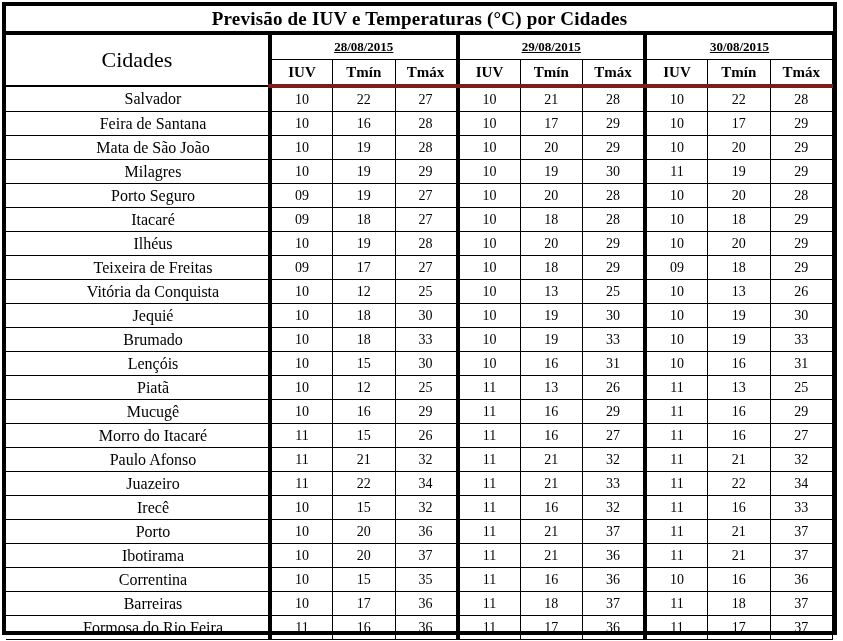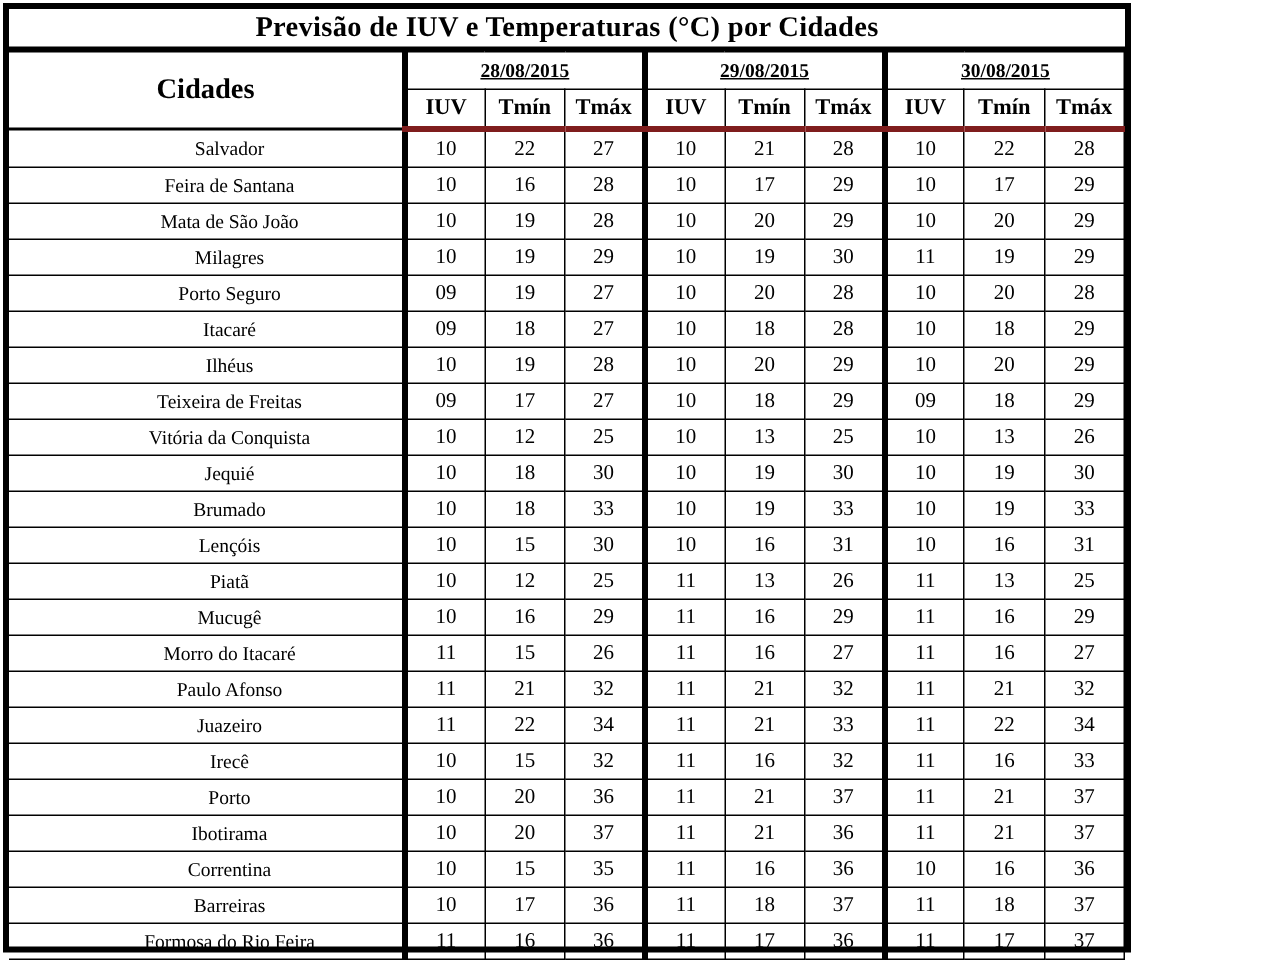"Previsão de IUV e Temperaturas" .outer { width: 752px -> 835px }
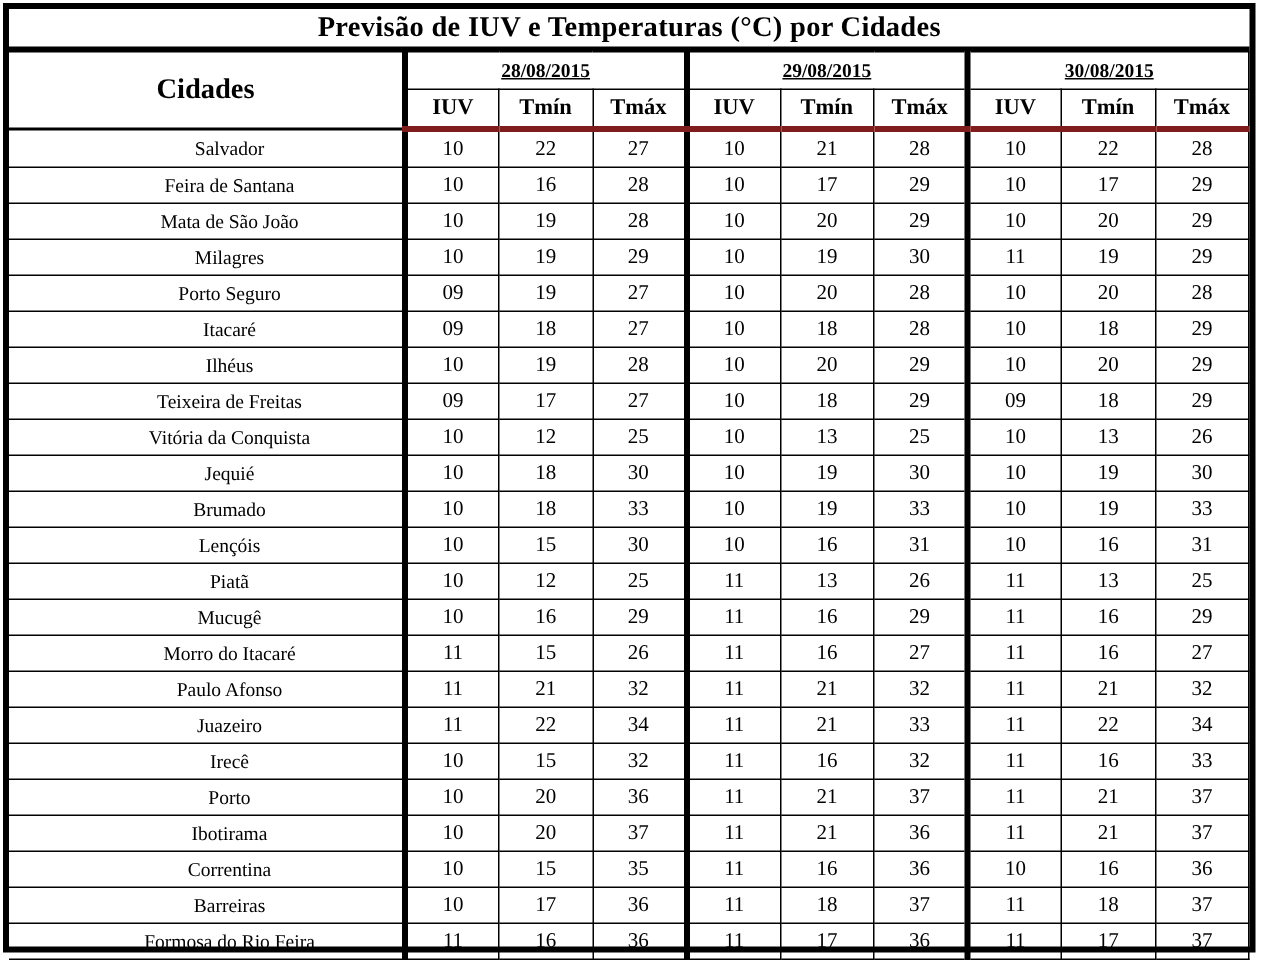"Cidades" thead th.city-header { font-size: 19px -> 22px; font-weight: bold -> normal }
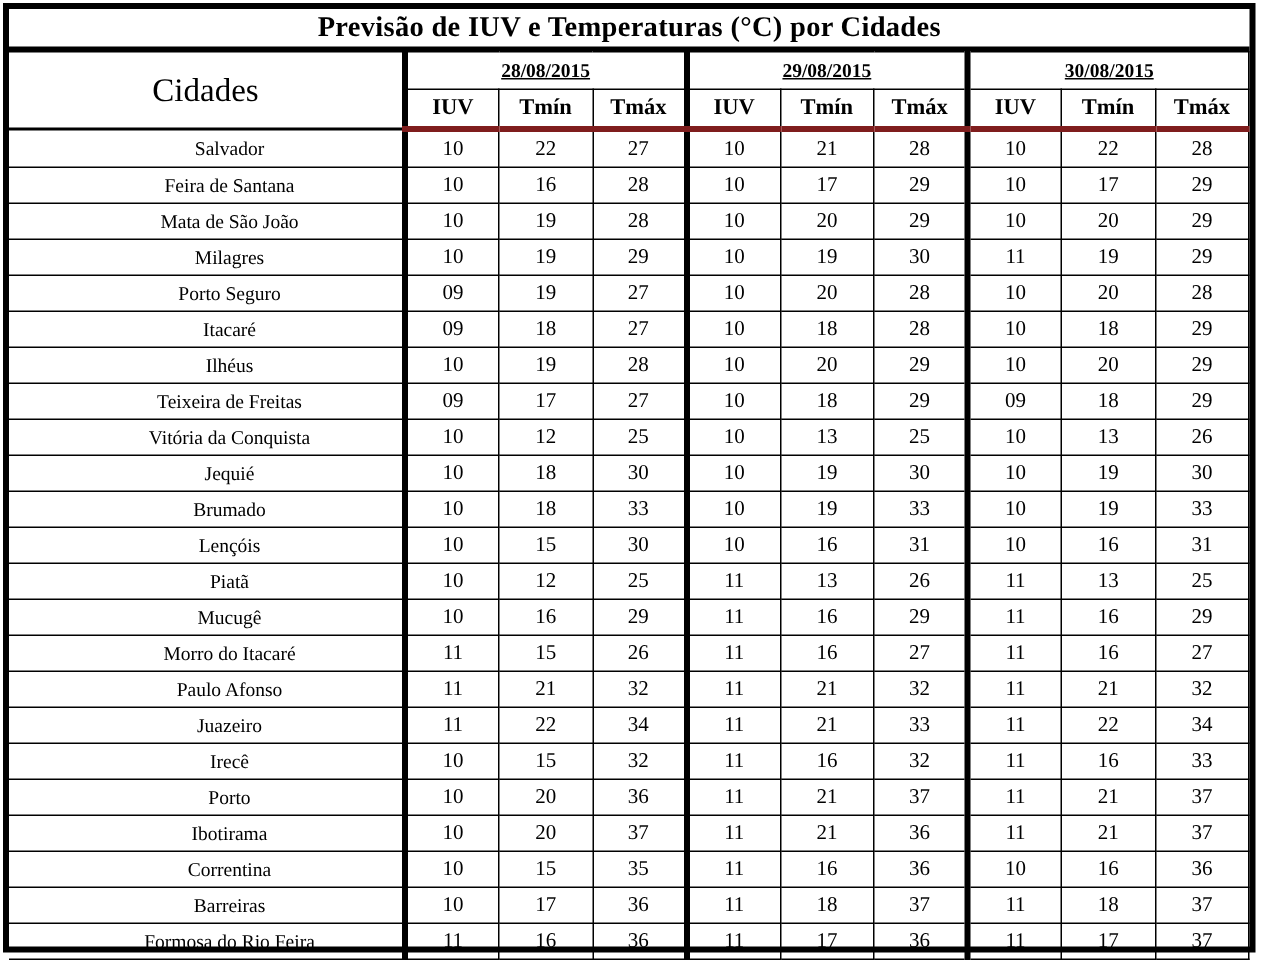"Salvador" tbody td.city { font-size: 13px -> 16px }
